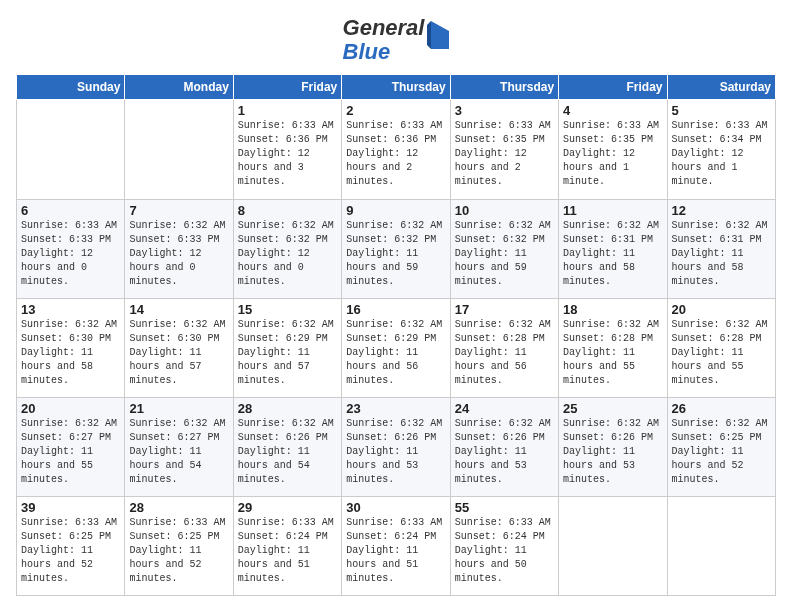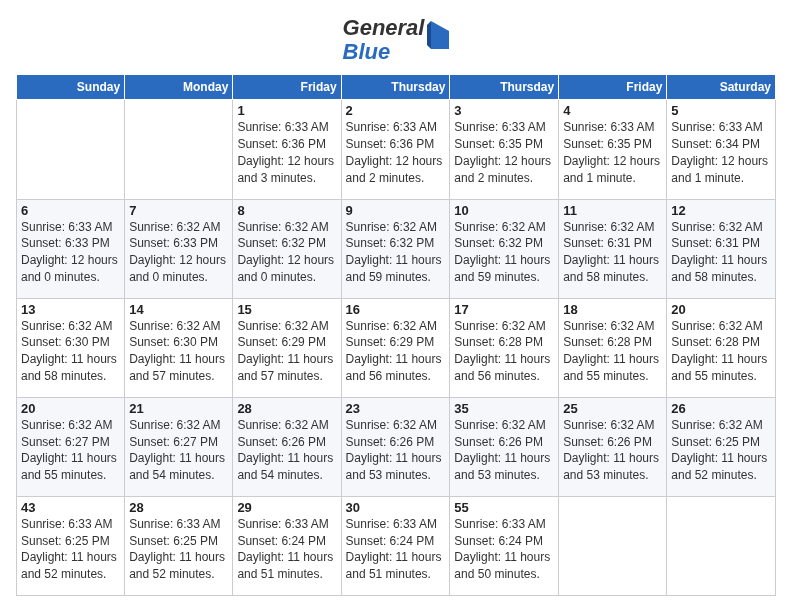"Sunrise: 6:33 AM" .day-info { font-family: none -> Liberation Mono, monospace; font-size: 12px -> 10px }
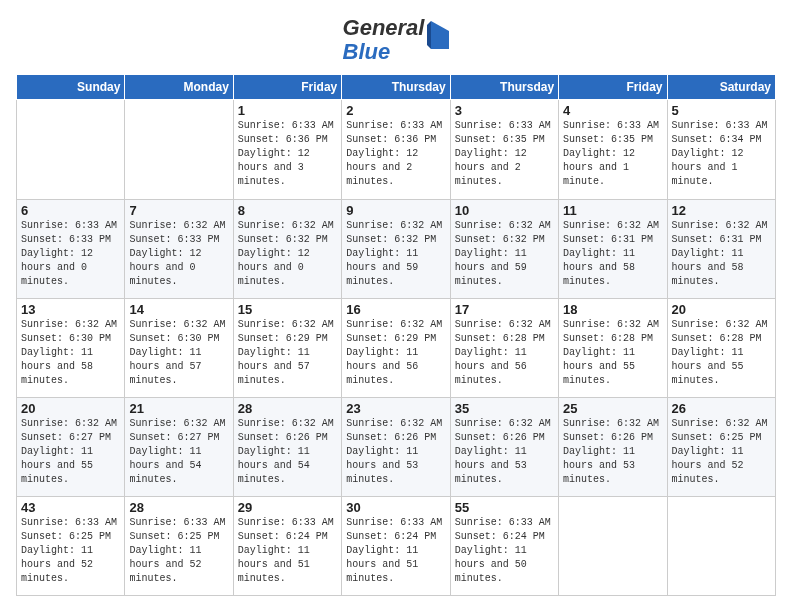"35" span.day-num { text: 35 -> 24 }
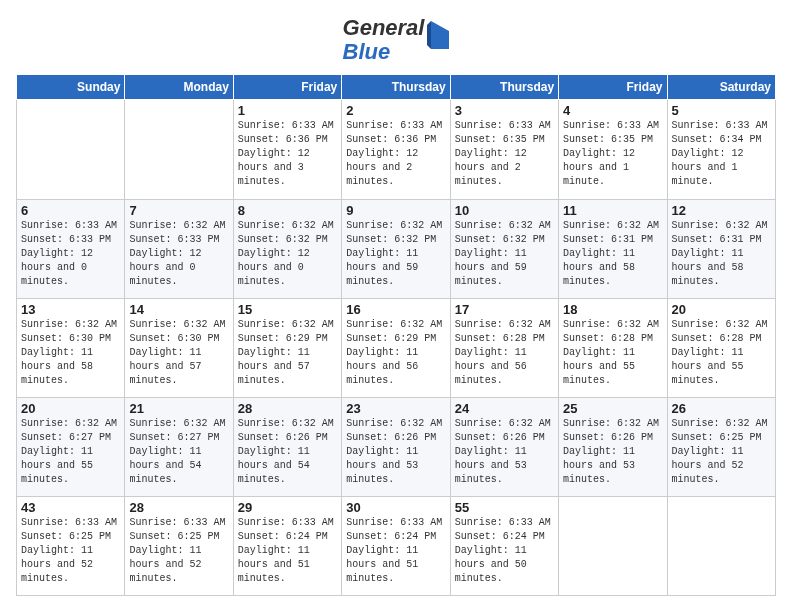"43" span.day-num { text: 43 -> 39 }
